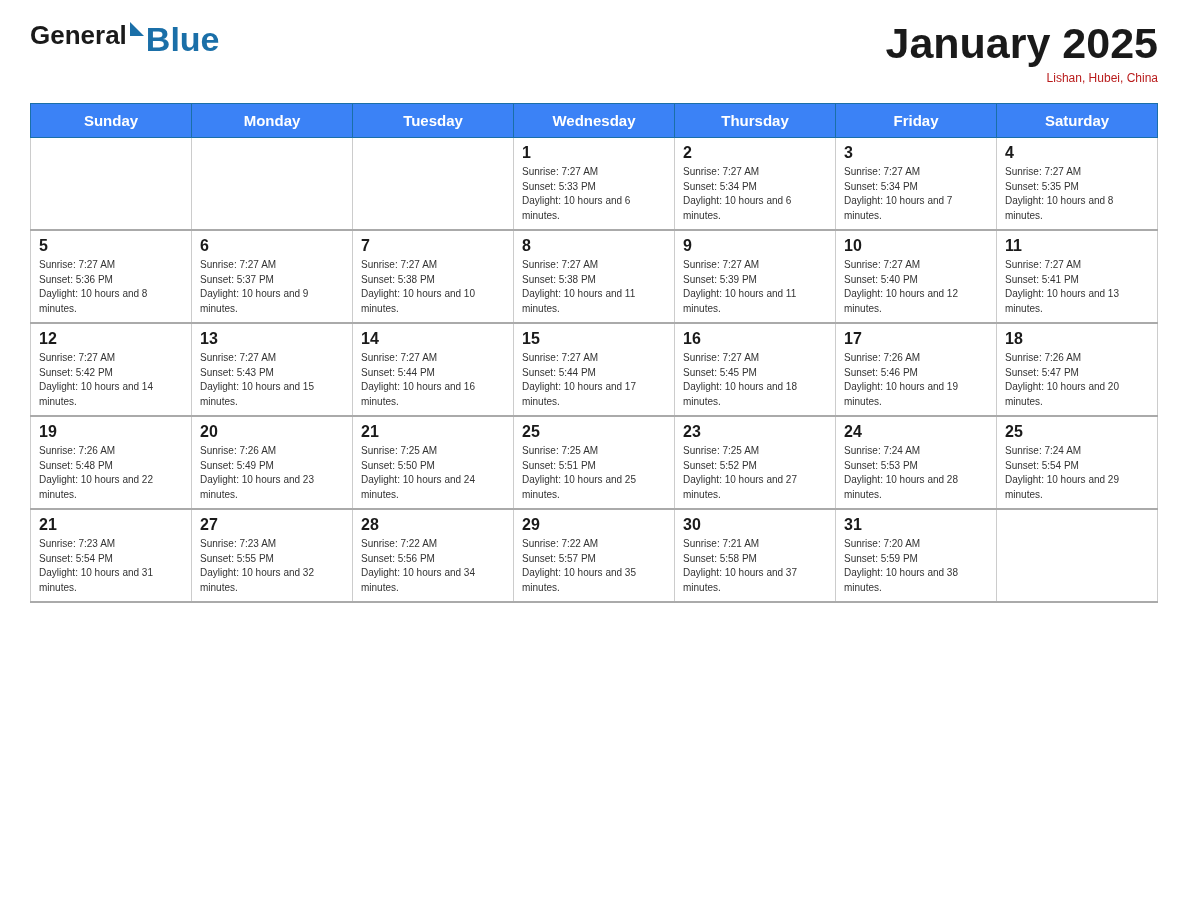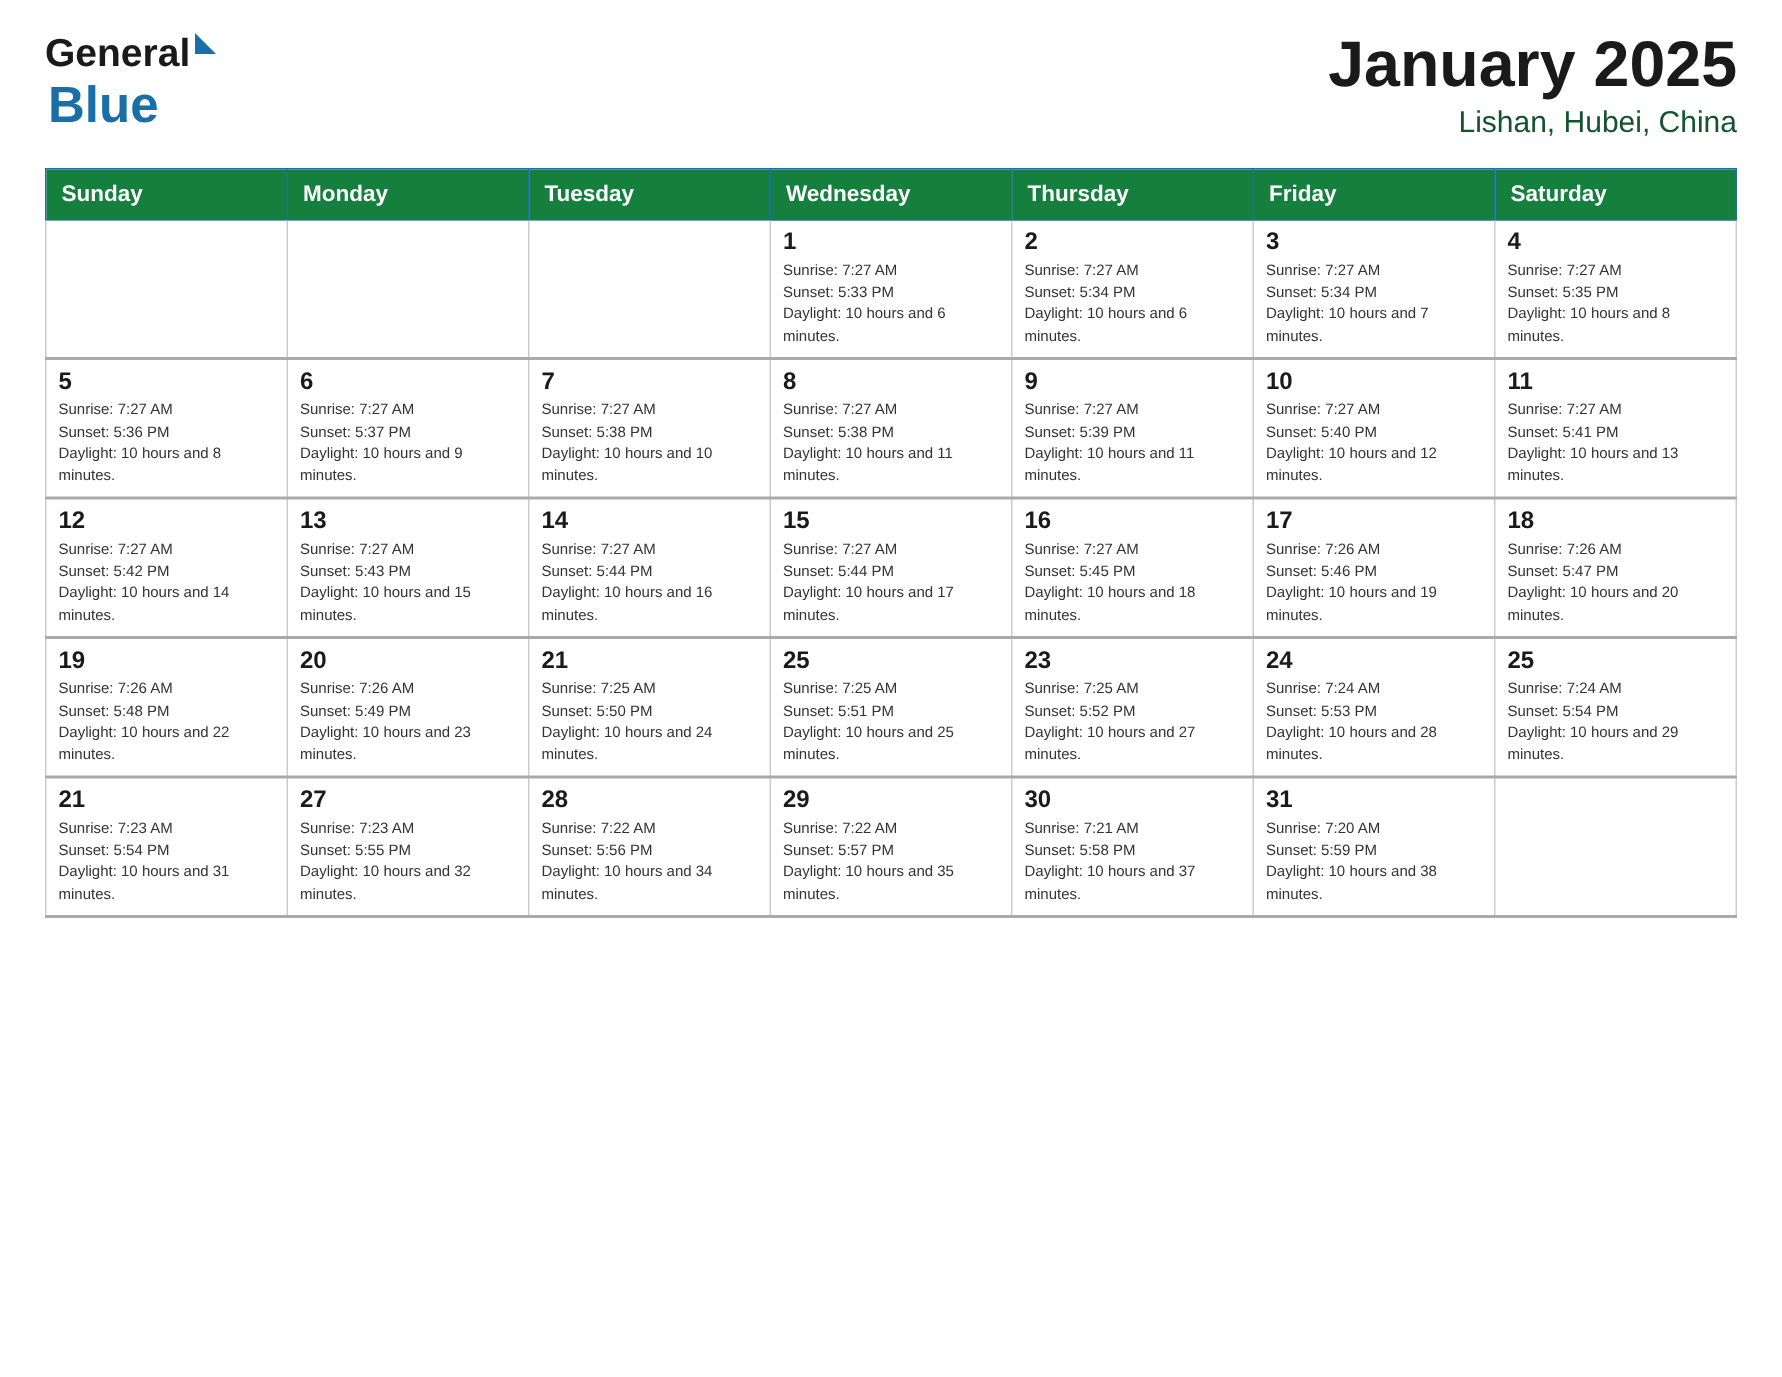"General" .logo-wrapper { flex-direction: column -> row }
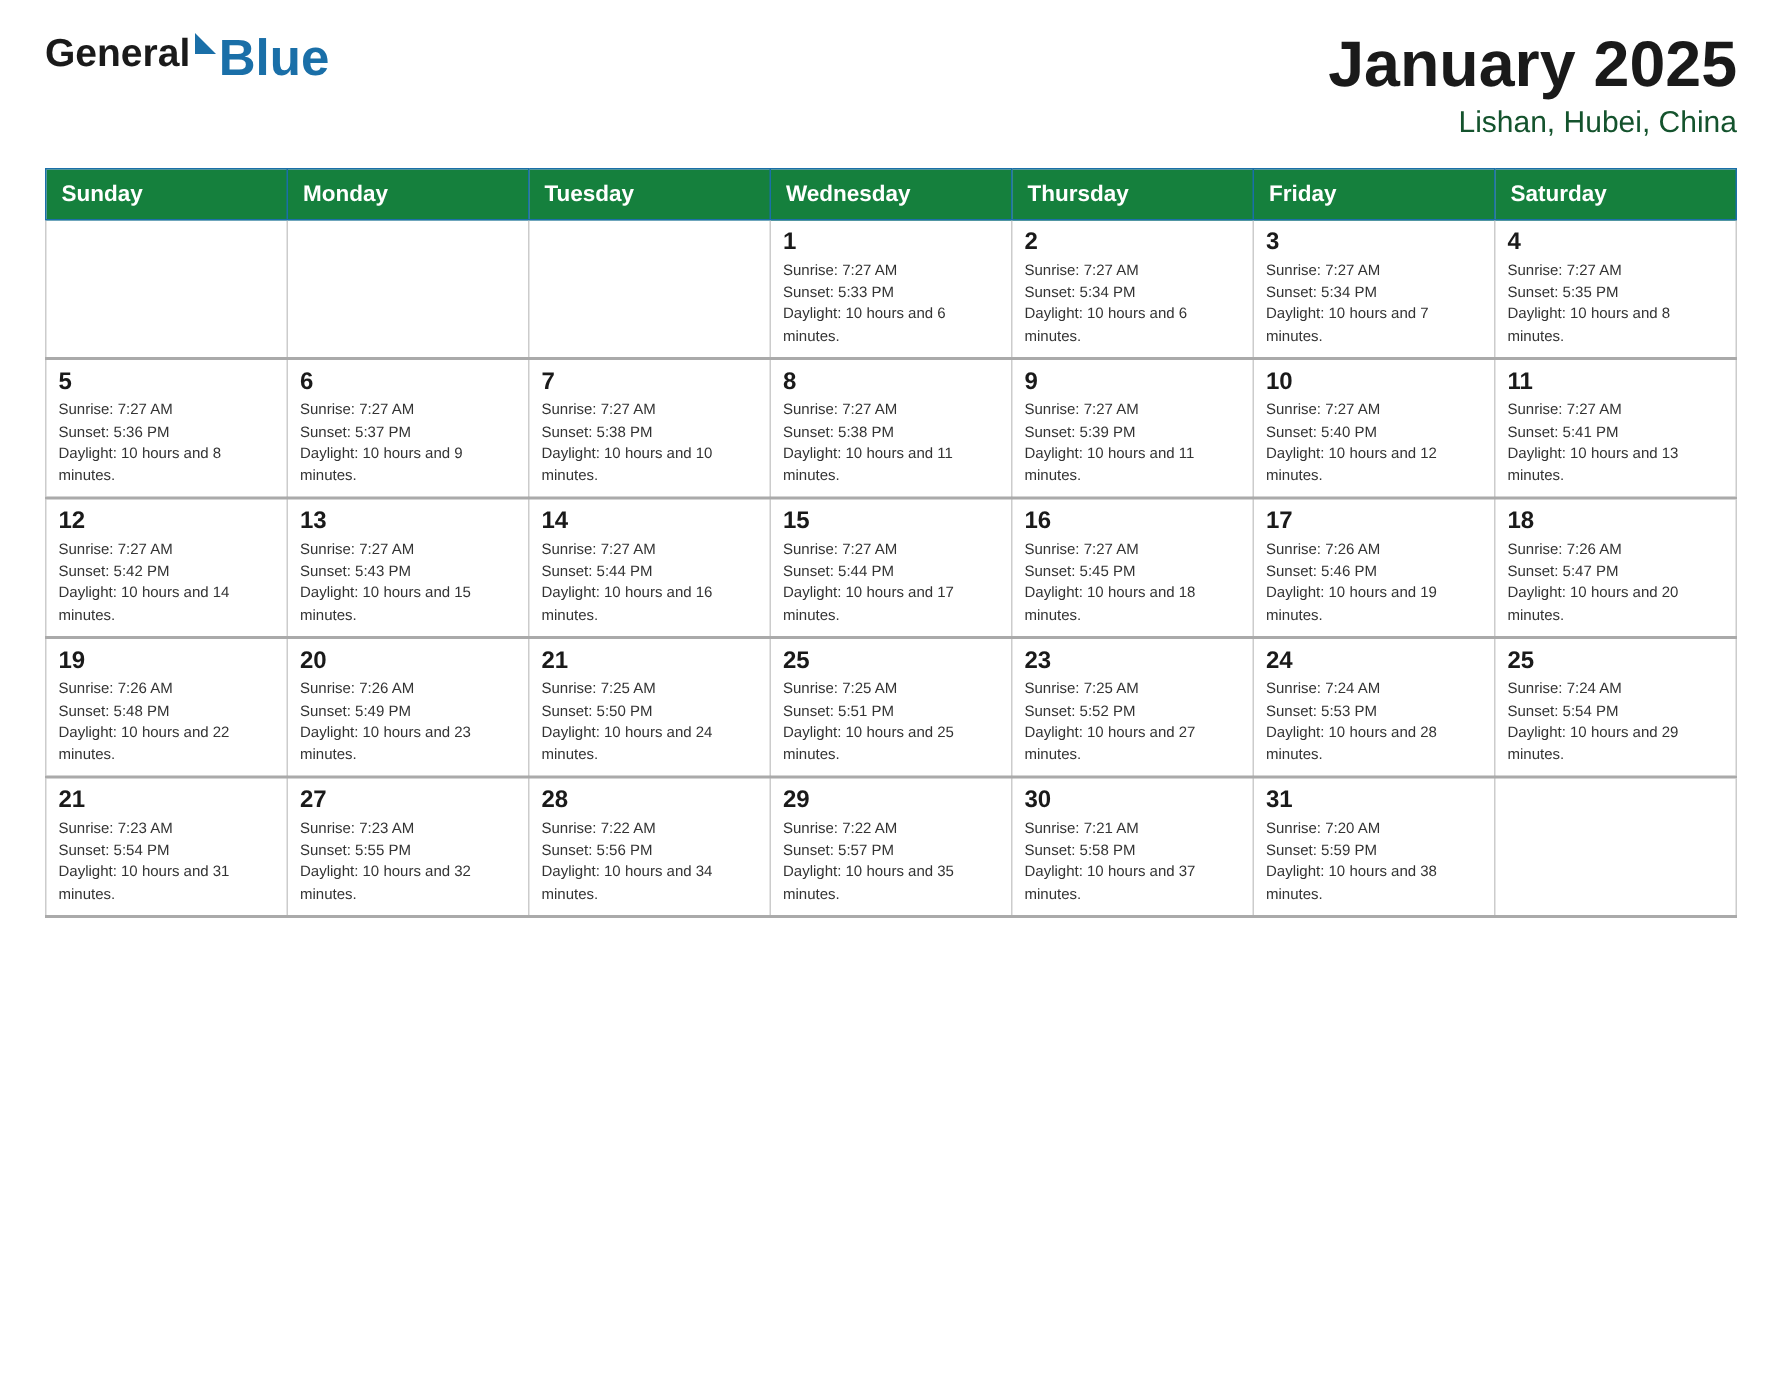"Lishan, Hubei, China" .calendar-subtitle { color: #14532d -> #b91c1c; font-size: 20px -> 12px }
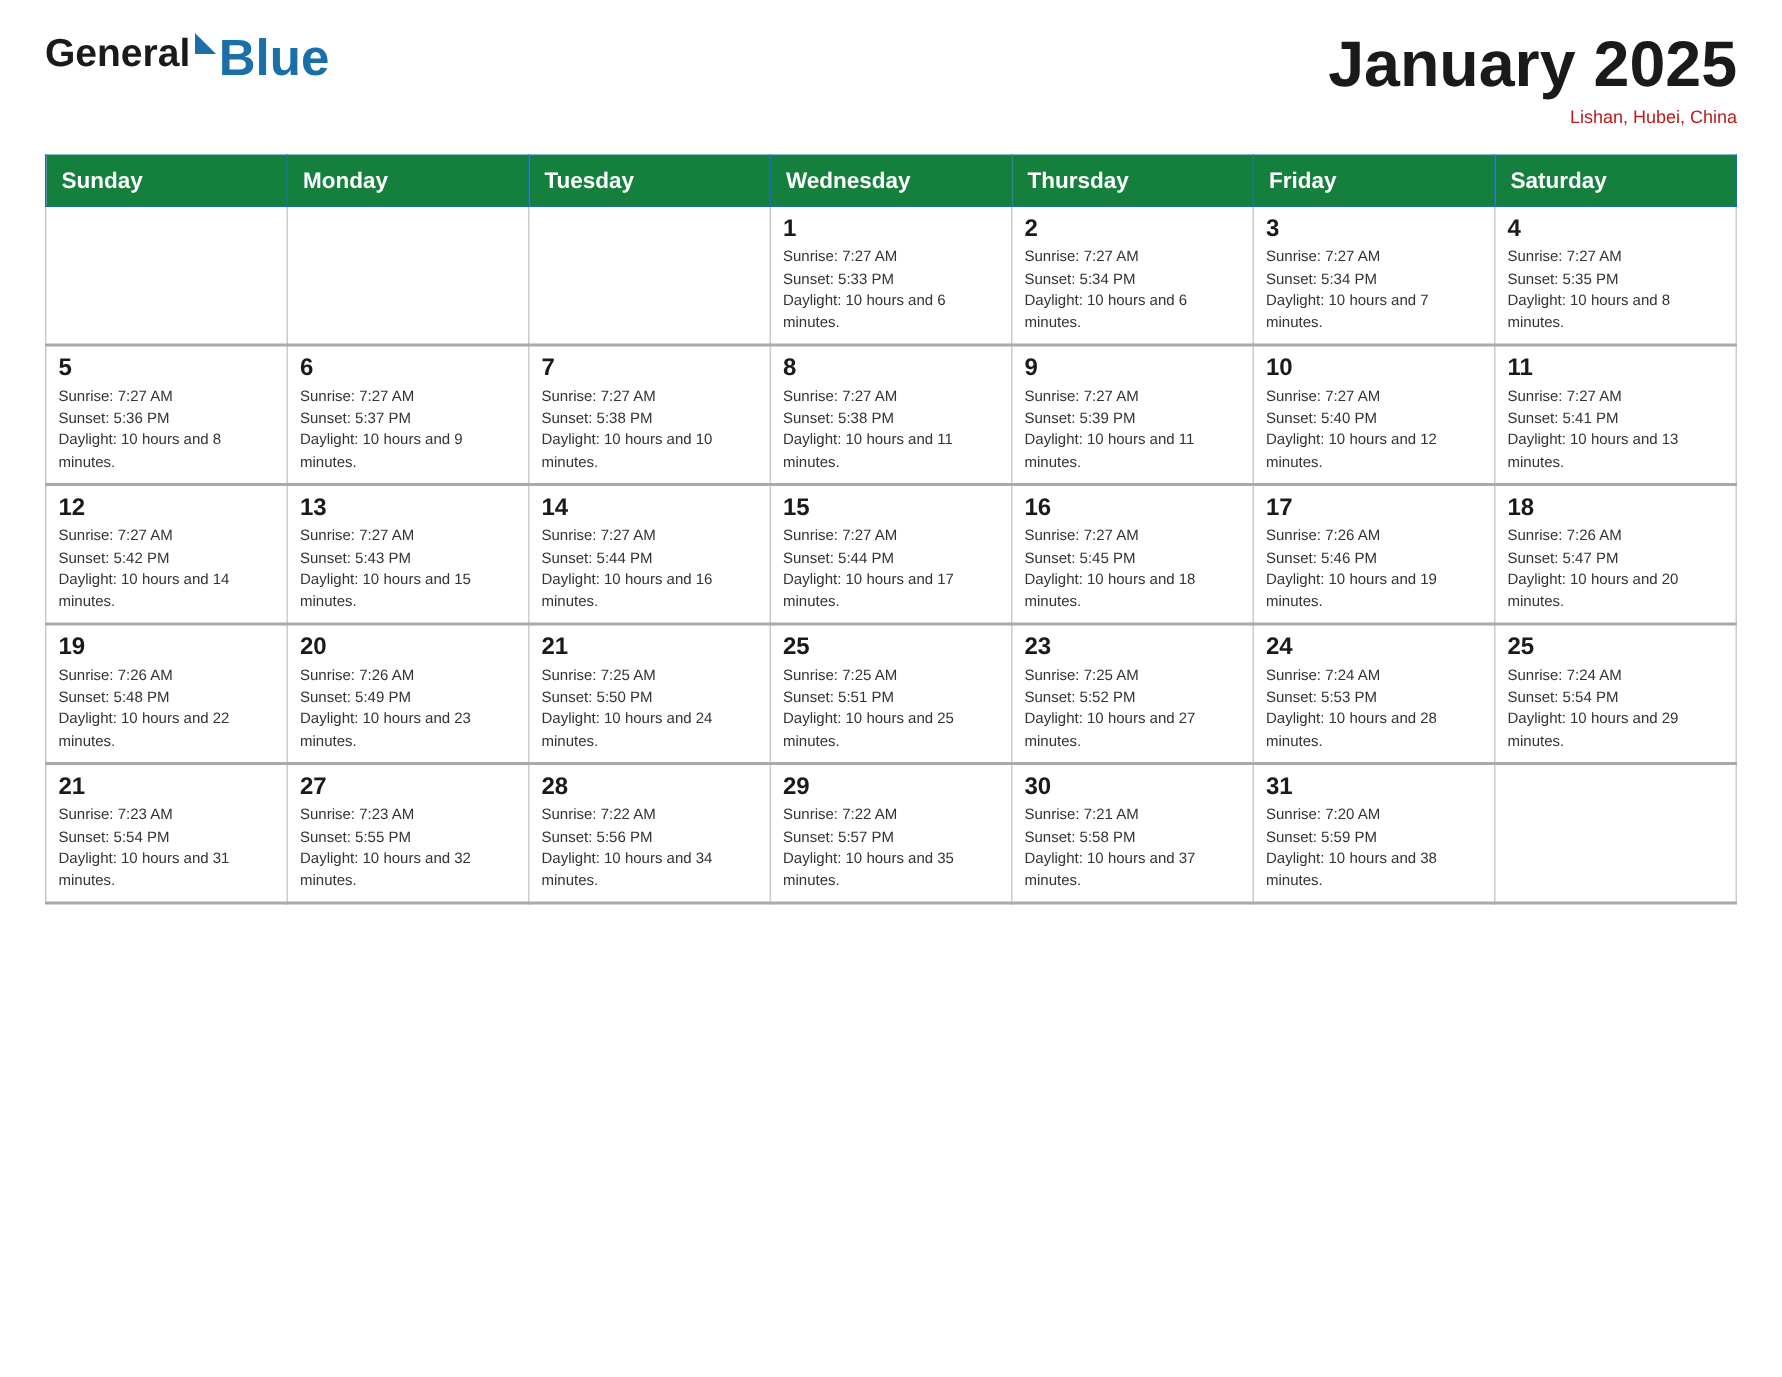"Sunday" .calendar thead tr th { background-color: #15803d -> #3b82f6; text-align: left -> center }
